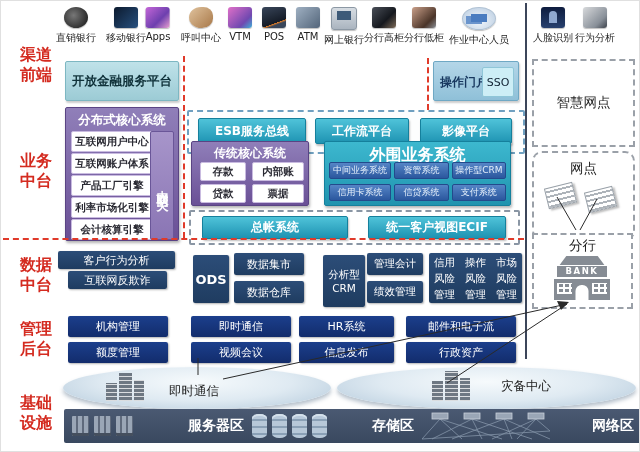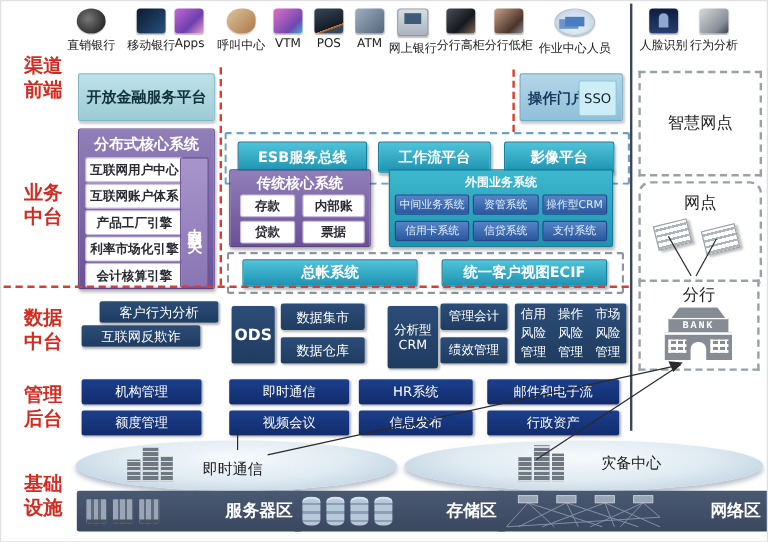"外围业务系统" div.purp-title { font-size: 10px -> 16px }
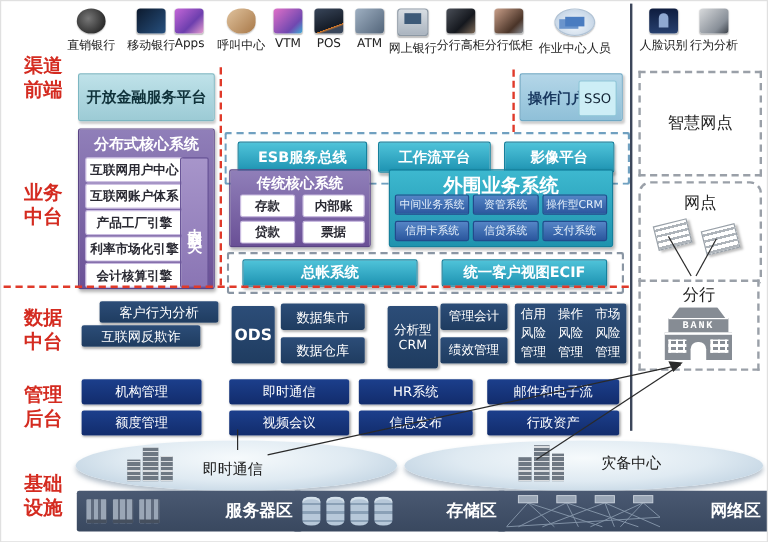"客户行为分析" div.dark { left: 82px -> 57px; width: 99px -> 117px }
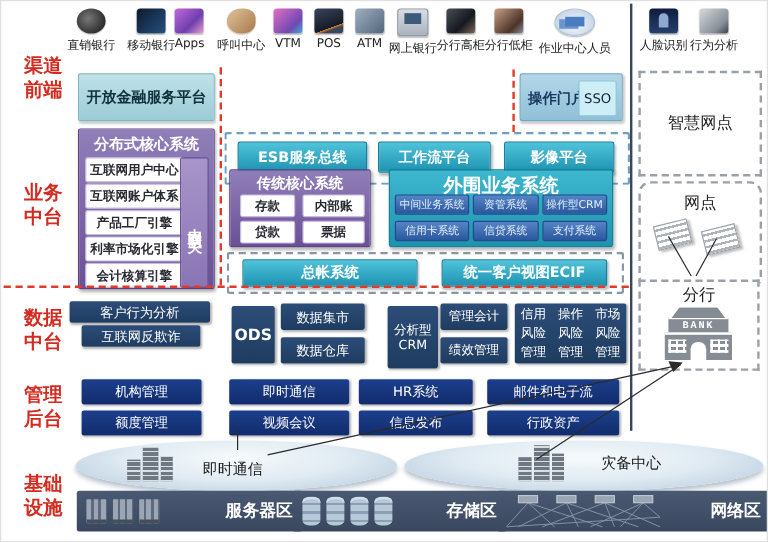"BANK" .bank { font-family: Liberation Mono, monospace -> none }
